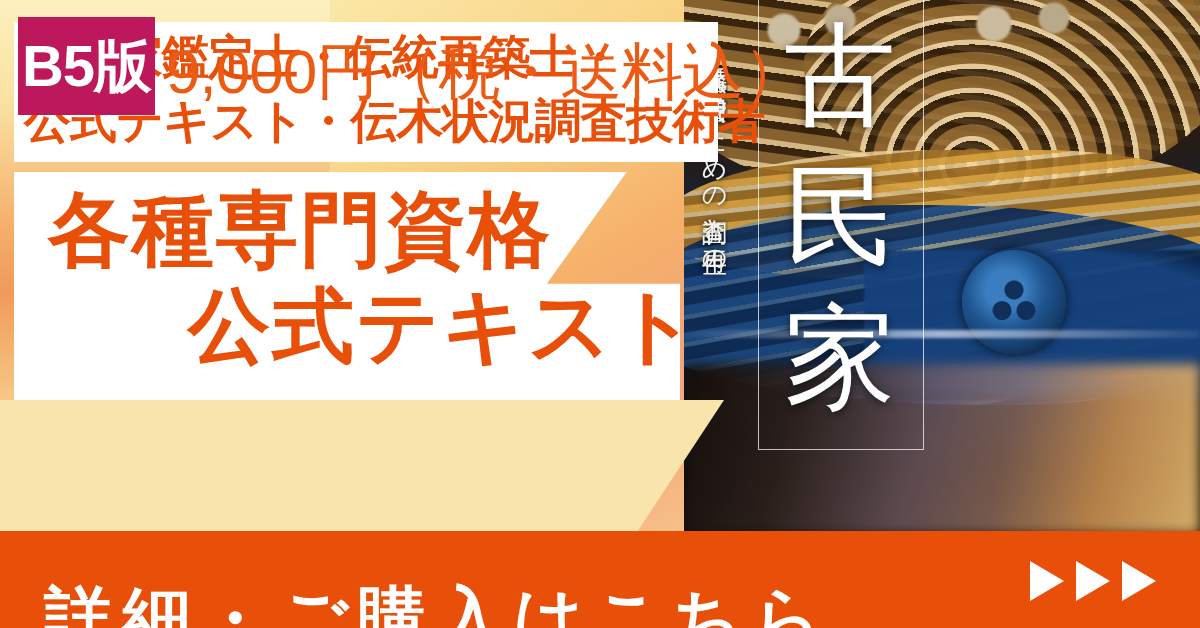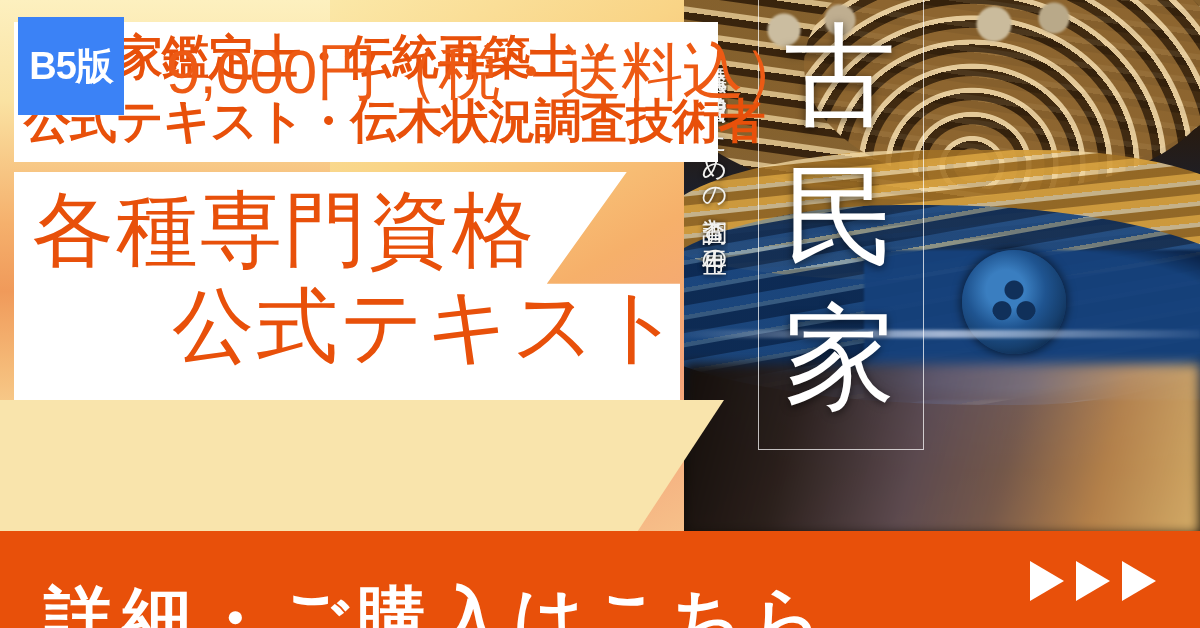"B5版" .b5 { background: #3b82f6 -> #be185d; font-size: 38px -> 58px; width: 106px -> 137px }
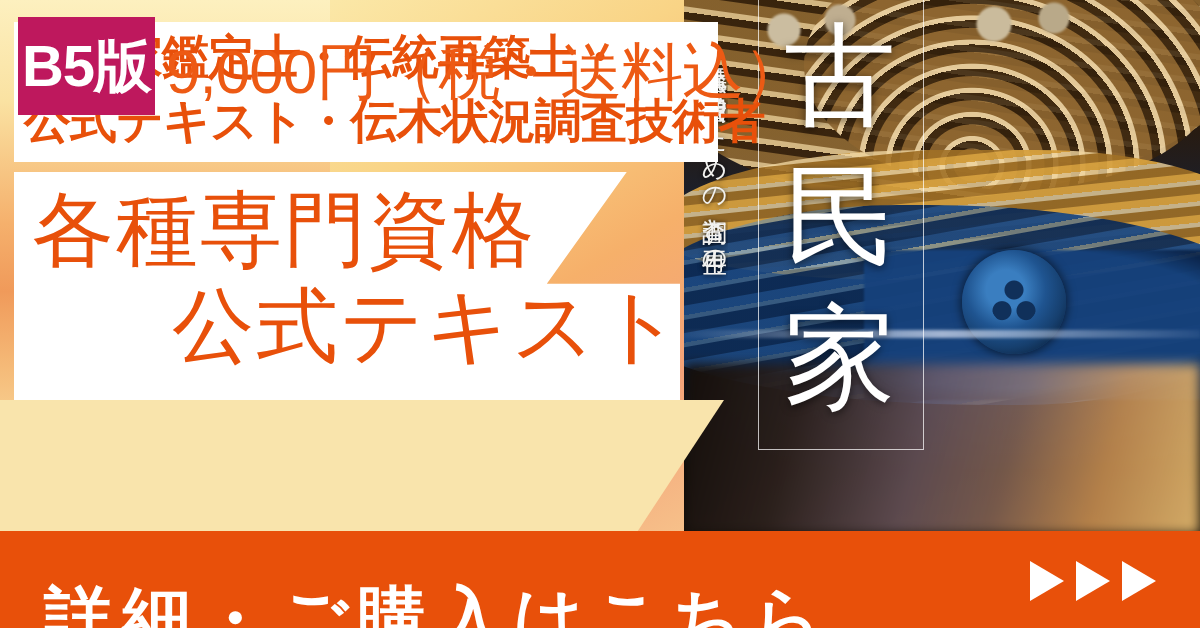"各種専門資格" .band2 .b { font-weight: 400 -> 700; margin-left: none -> 16px }
